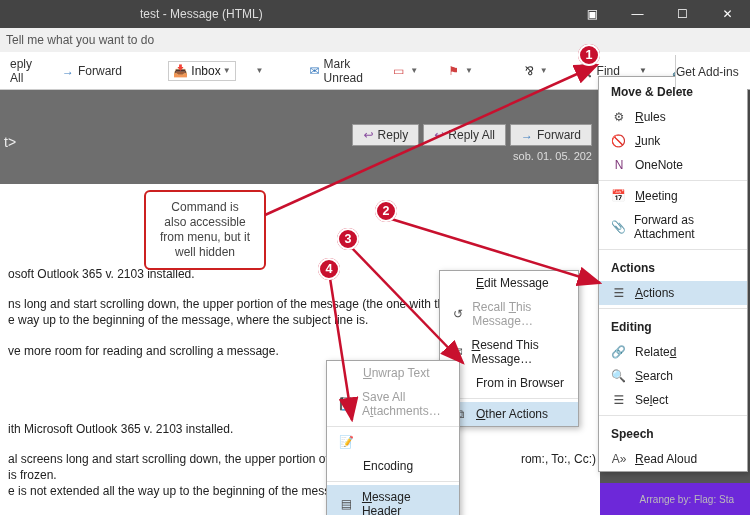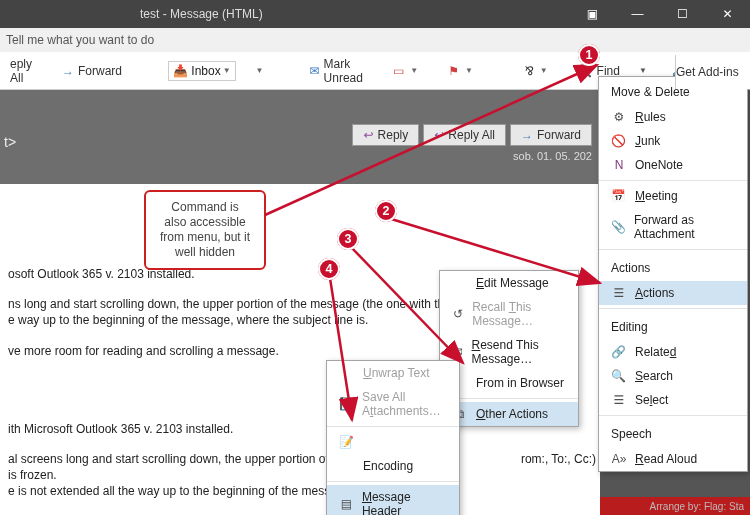"Move & Delete" .menu .grp-title { font-weight: 400 -> 700 }
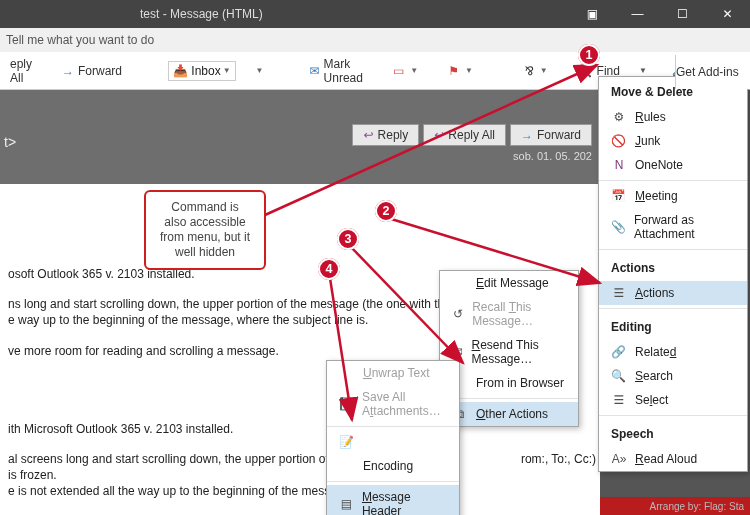"Arrange by: Flag: Sta" .status { background: #b91c1c -> #6d28d9; height: 18px -> 32px; padding-right: 6px -> 16px }
